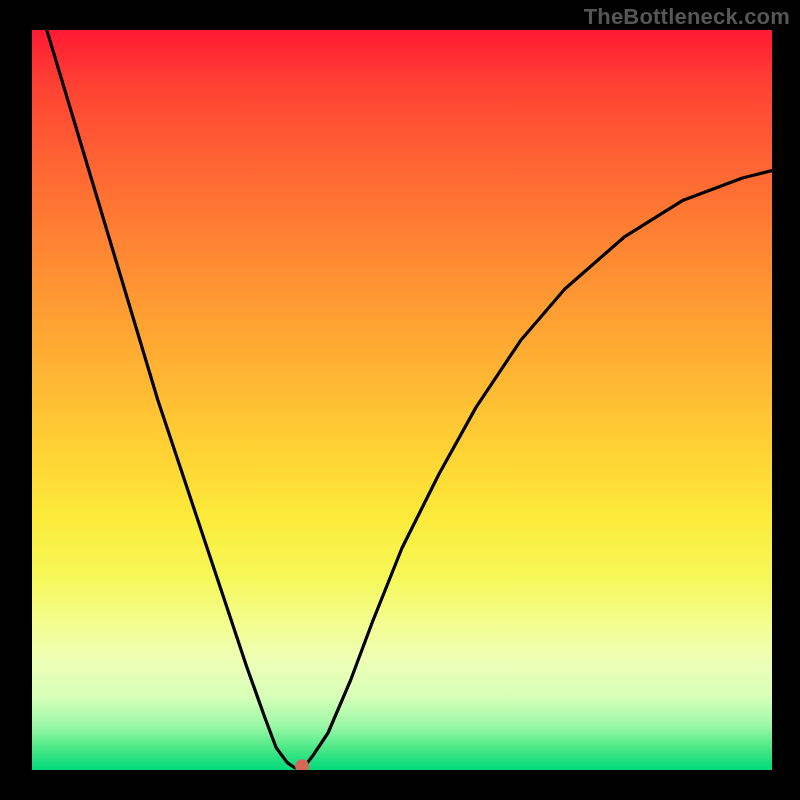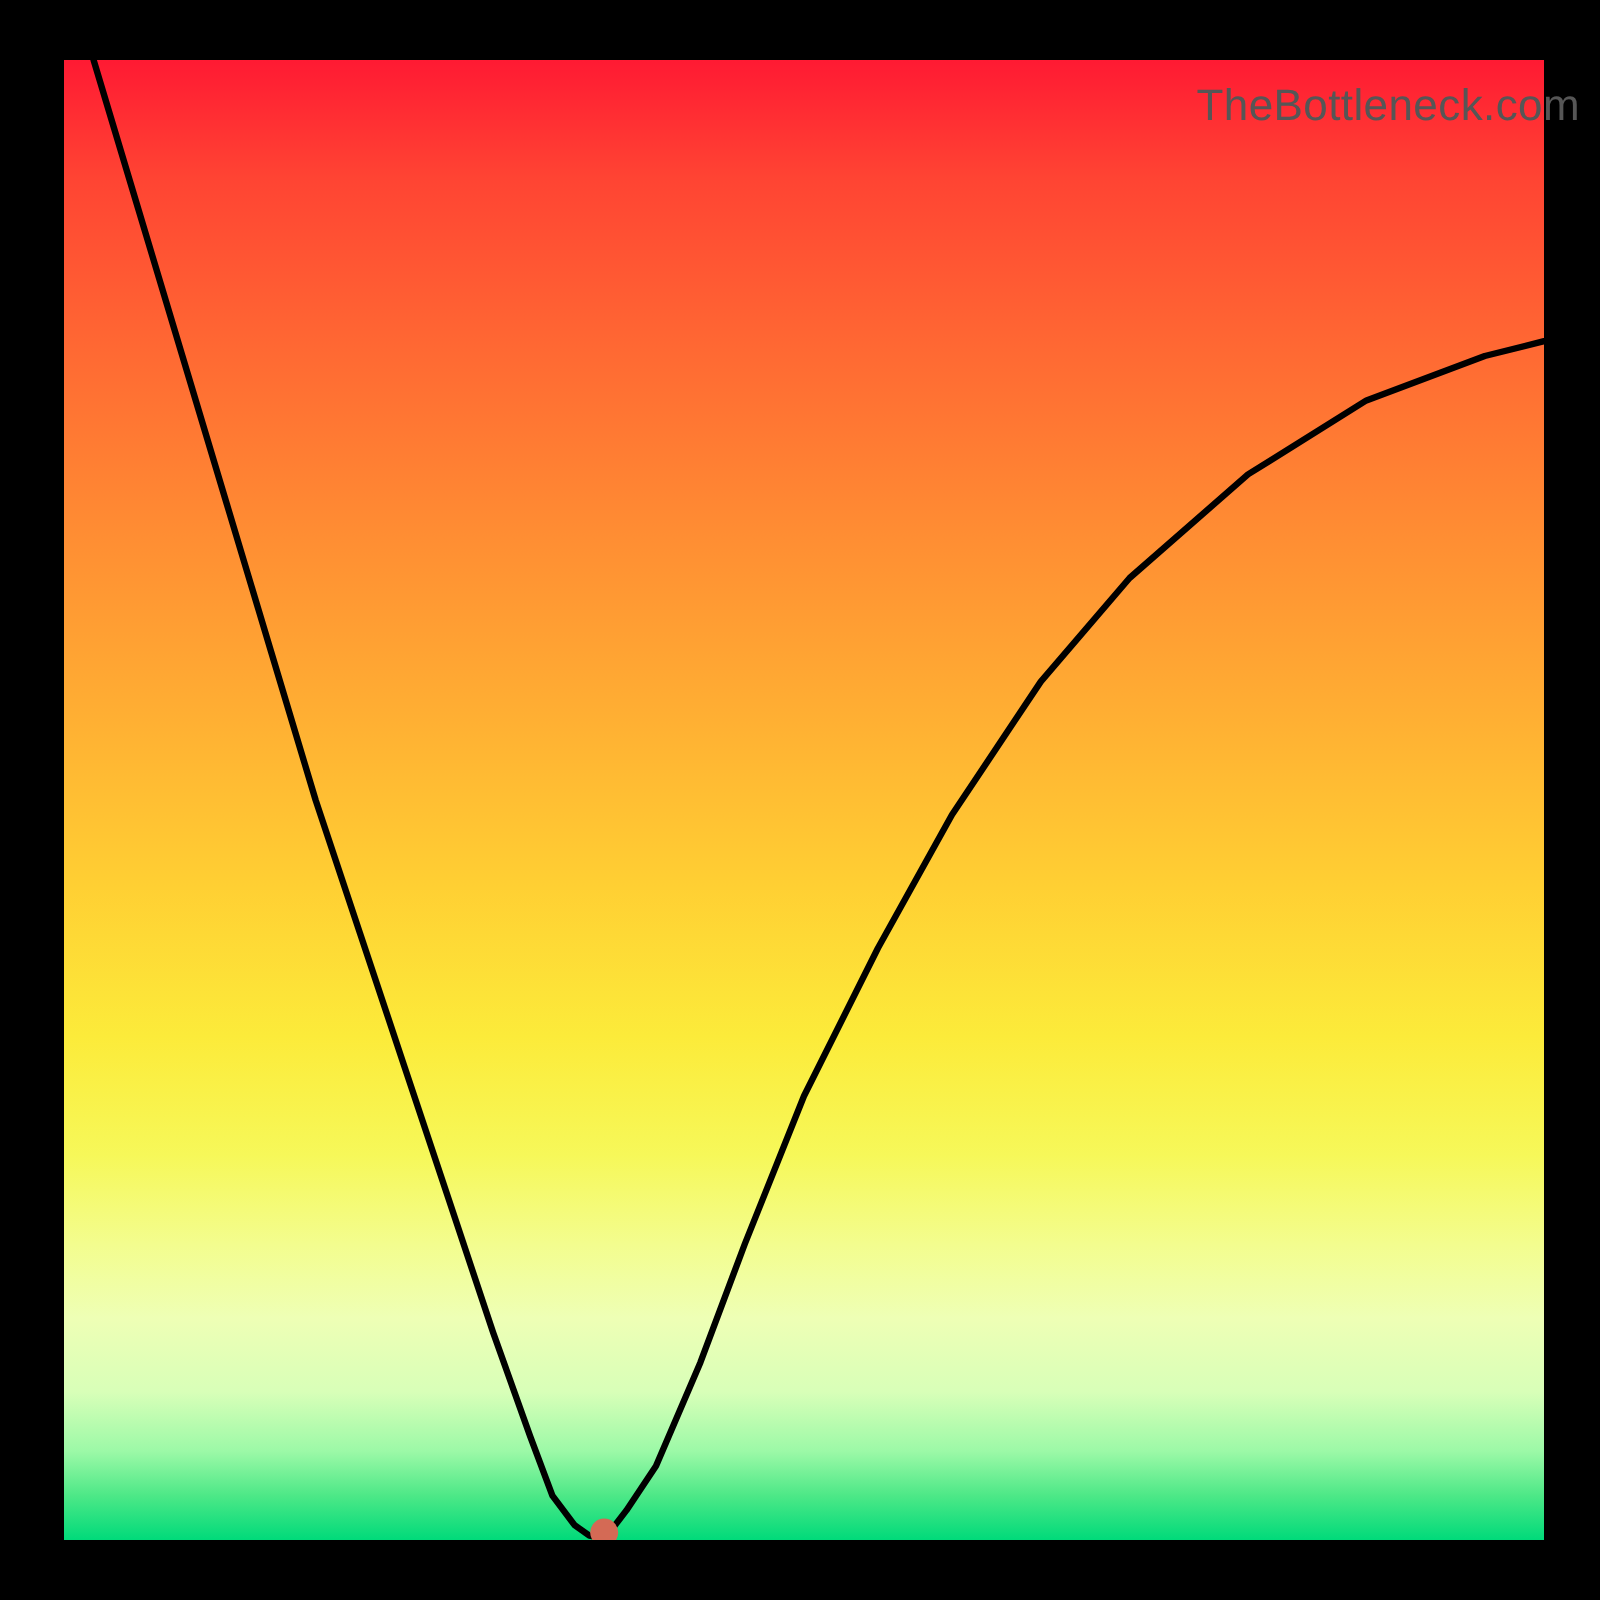"TheBottleneck.com" .watermark { font-weight: 400 -> 700; margin-top: 36px -> none }
